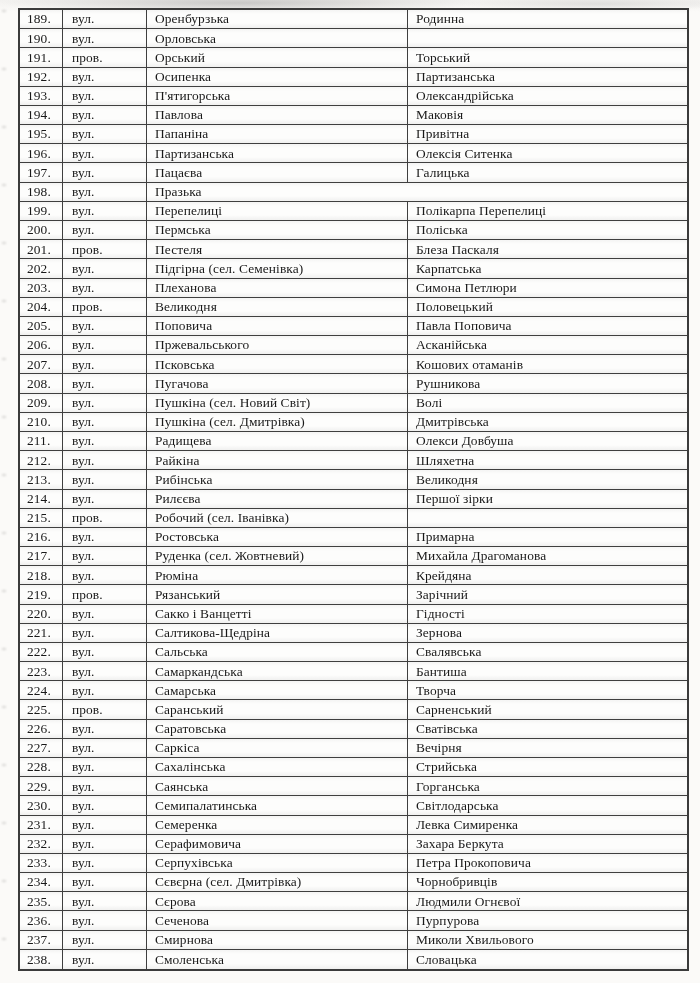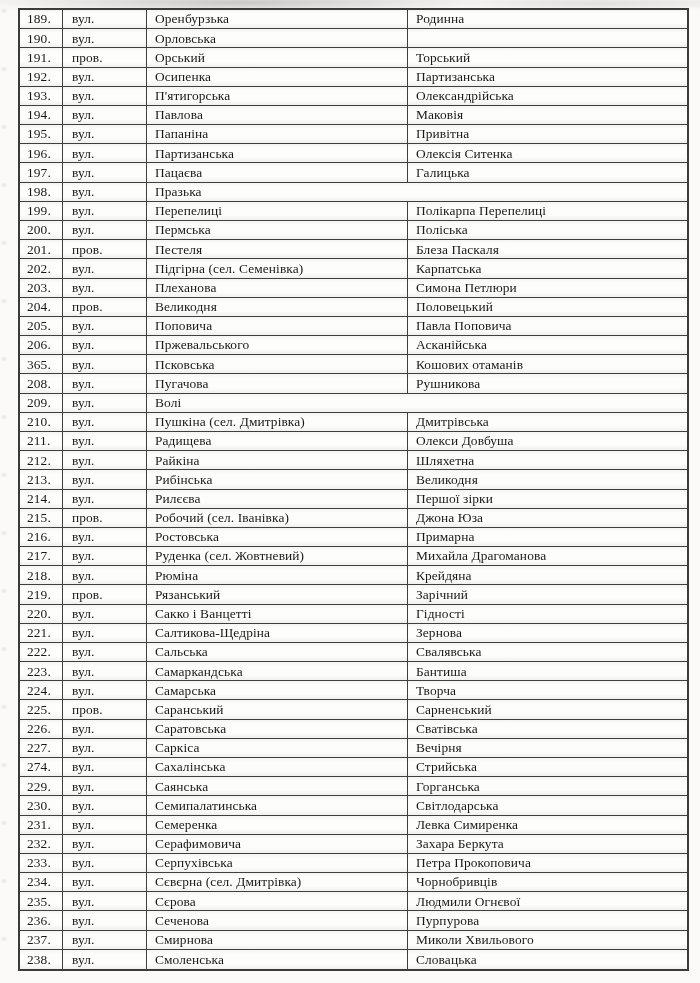"365." div.cell { text: 365 -> 207 }
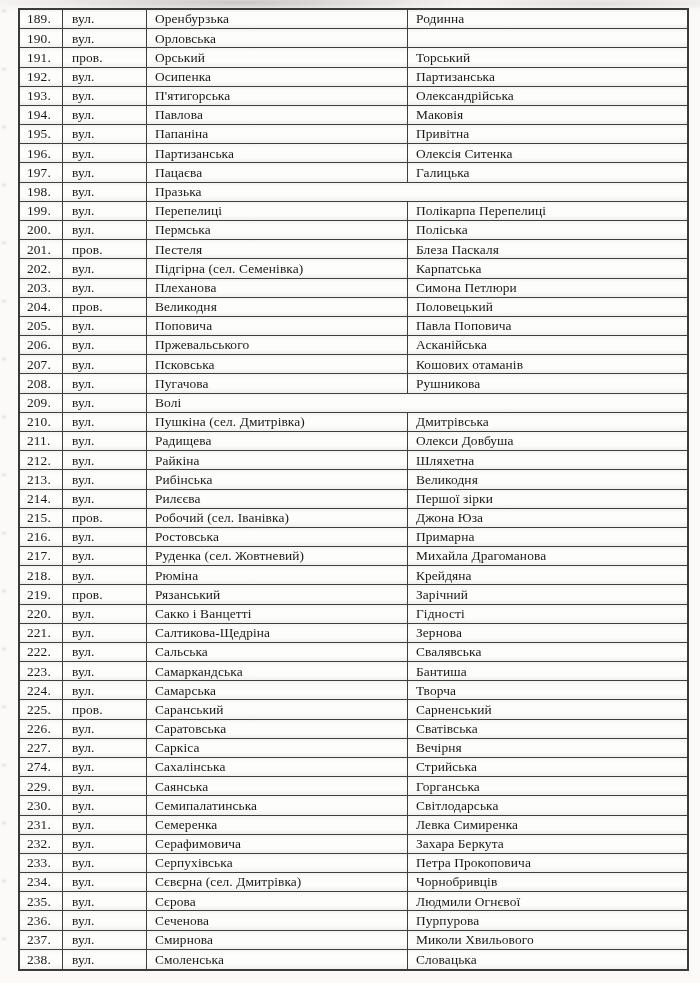"Пушкіна (сел. Новий Світ)" div.cell { html: none -> <div>Пушкіна (сел. Новий Світ)</div> }
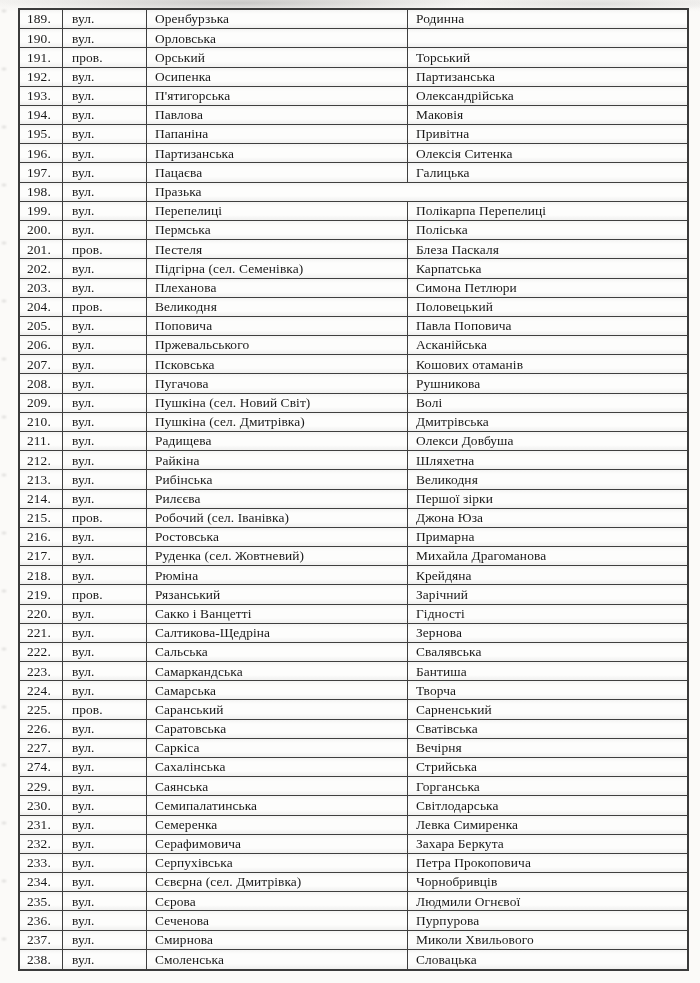"Джона Юза" div.cell { html: <div>Джона Юза</div> -> none }
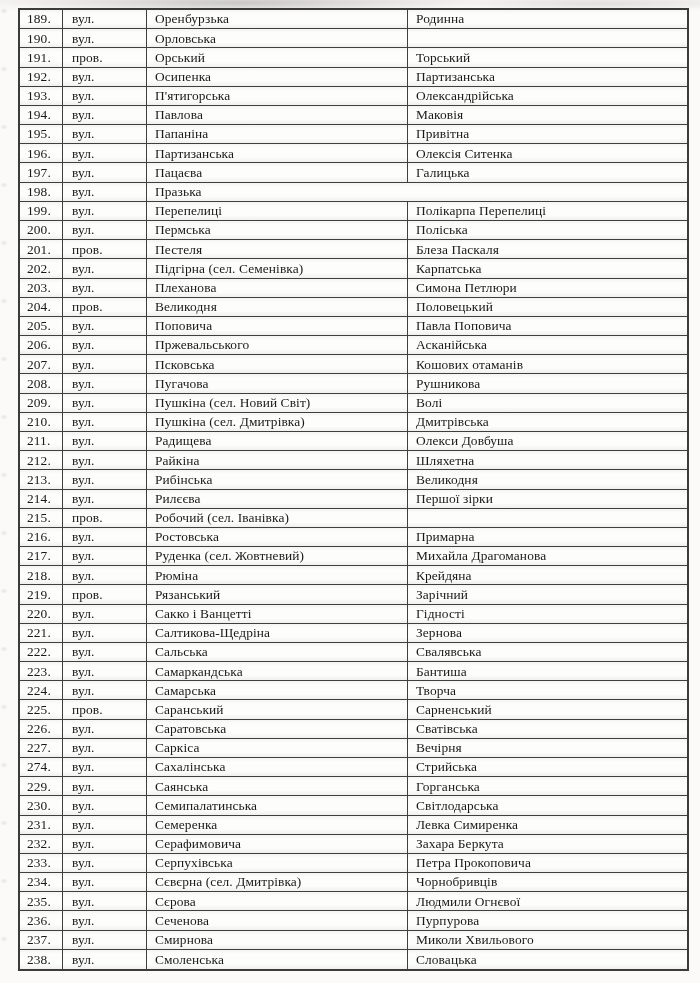"274." div.cell { text: 274 -> 228 }
